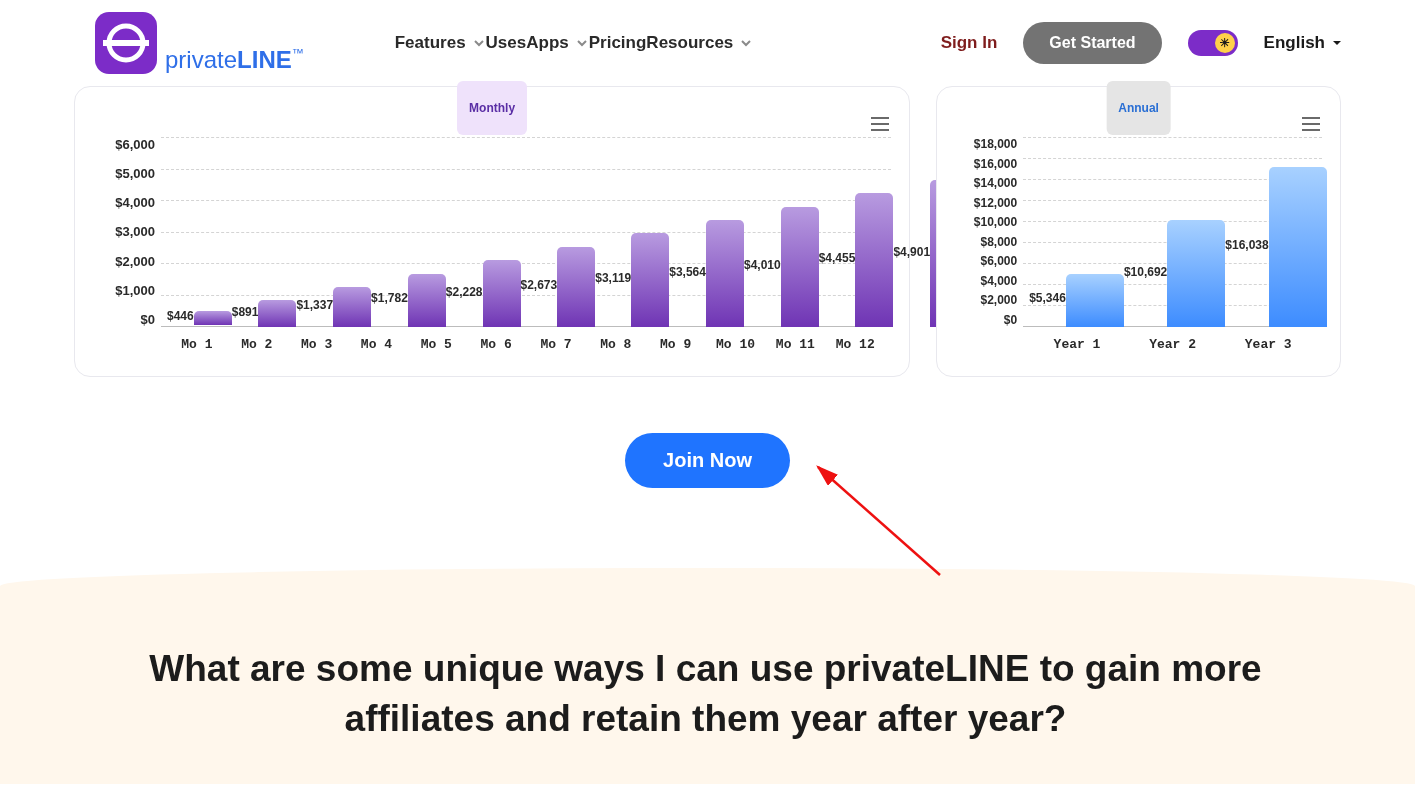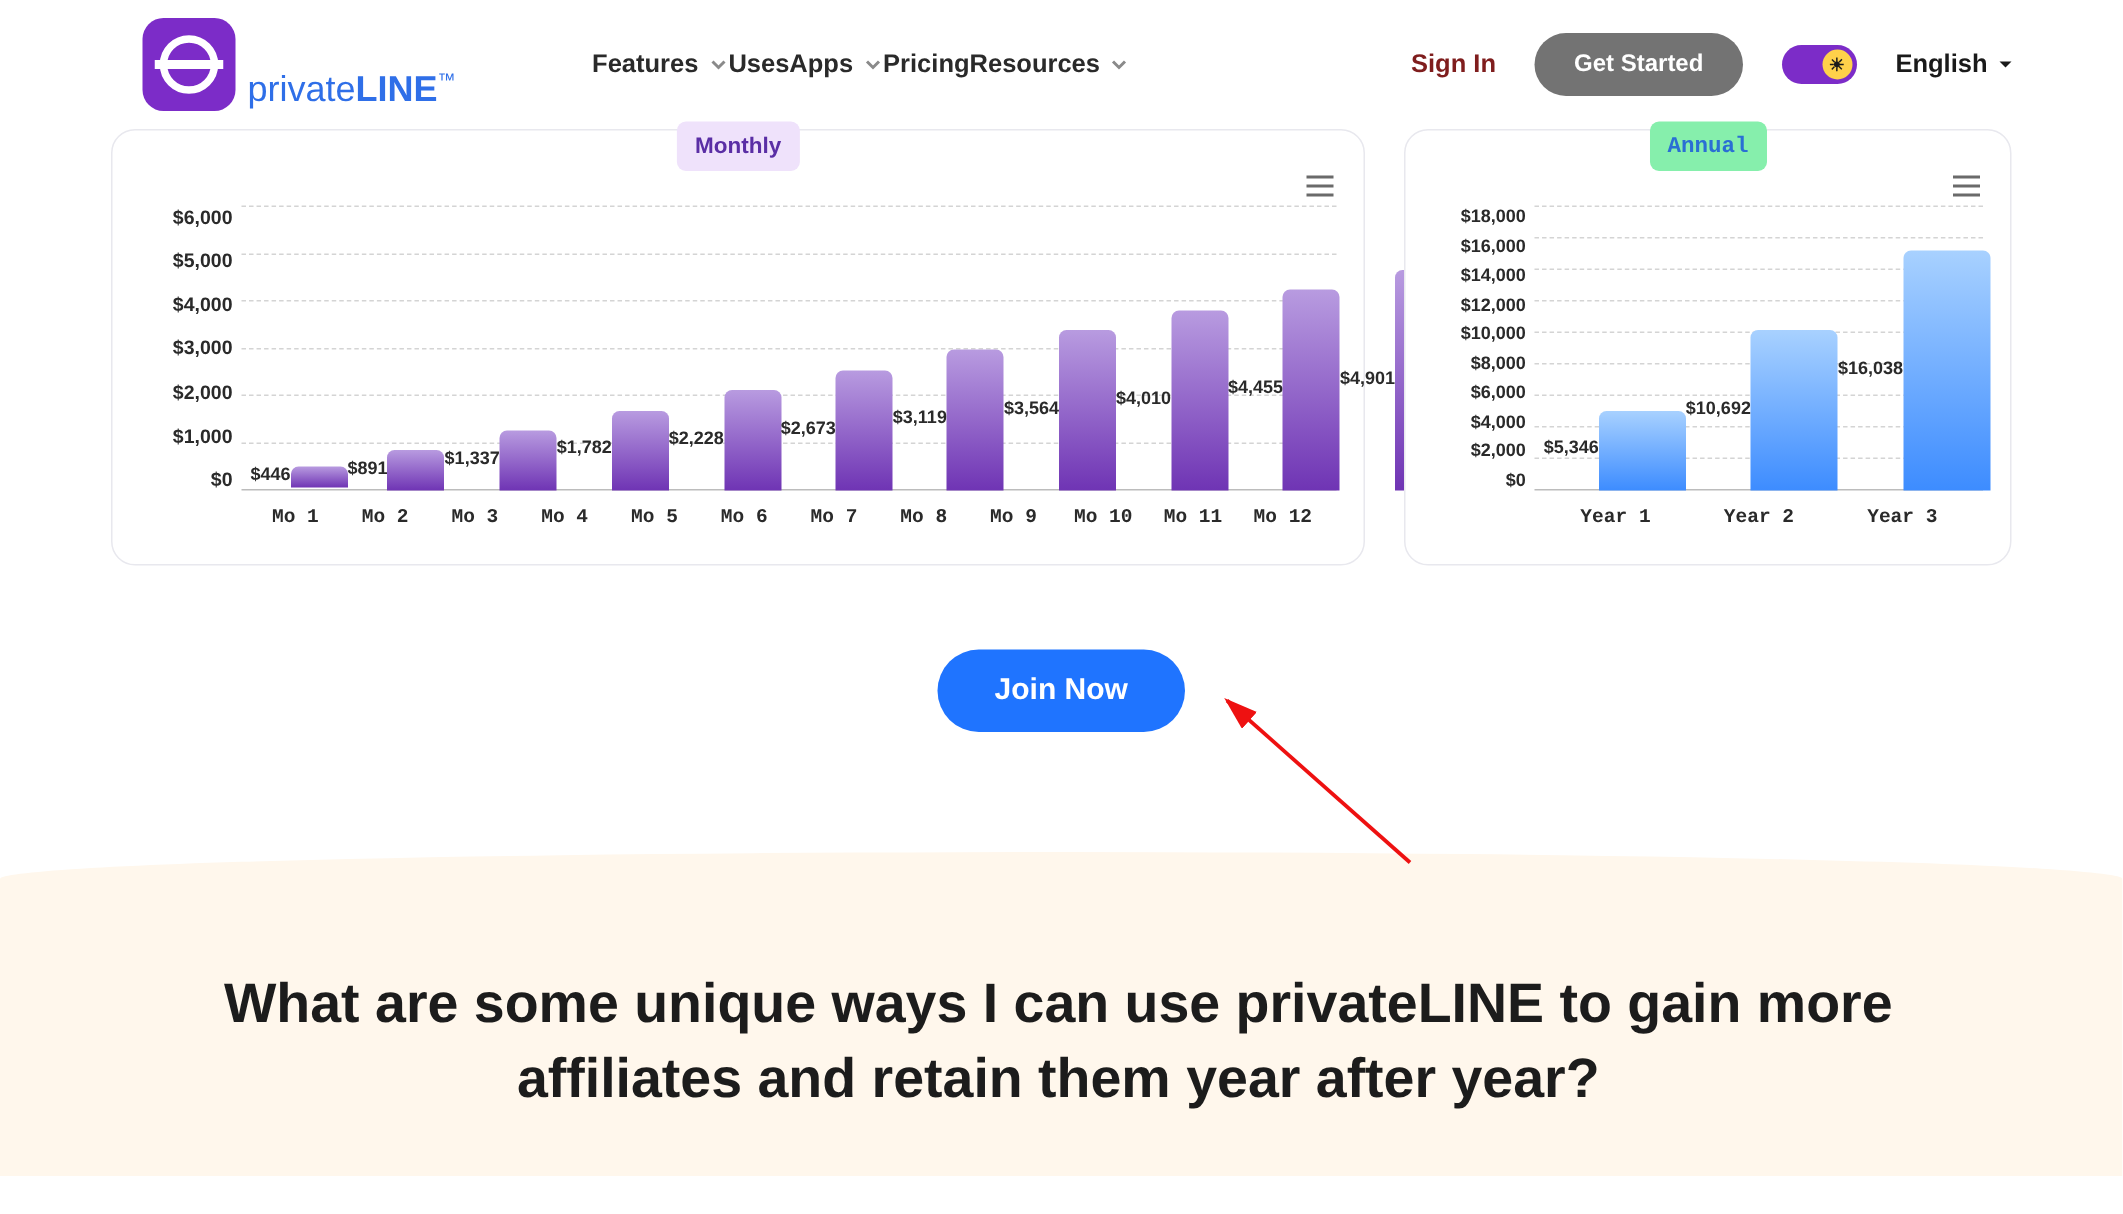"Monthly" .card-tab { font-size: 15px -> 12px; padding: 8px 12px -> 20px 12px }
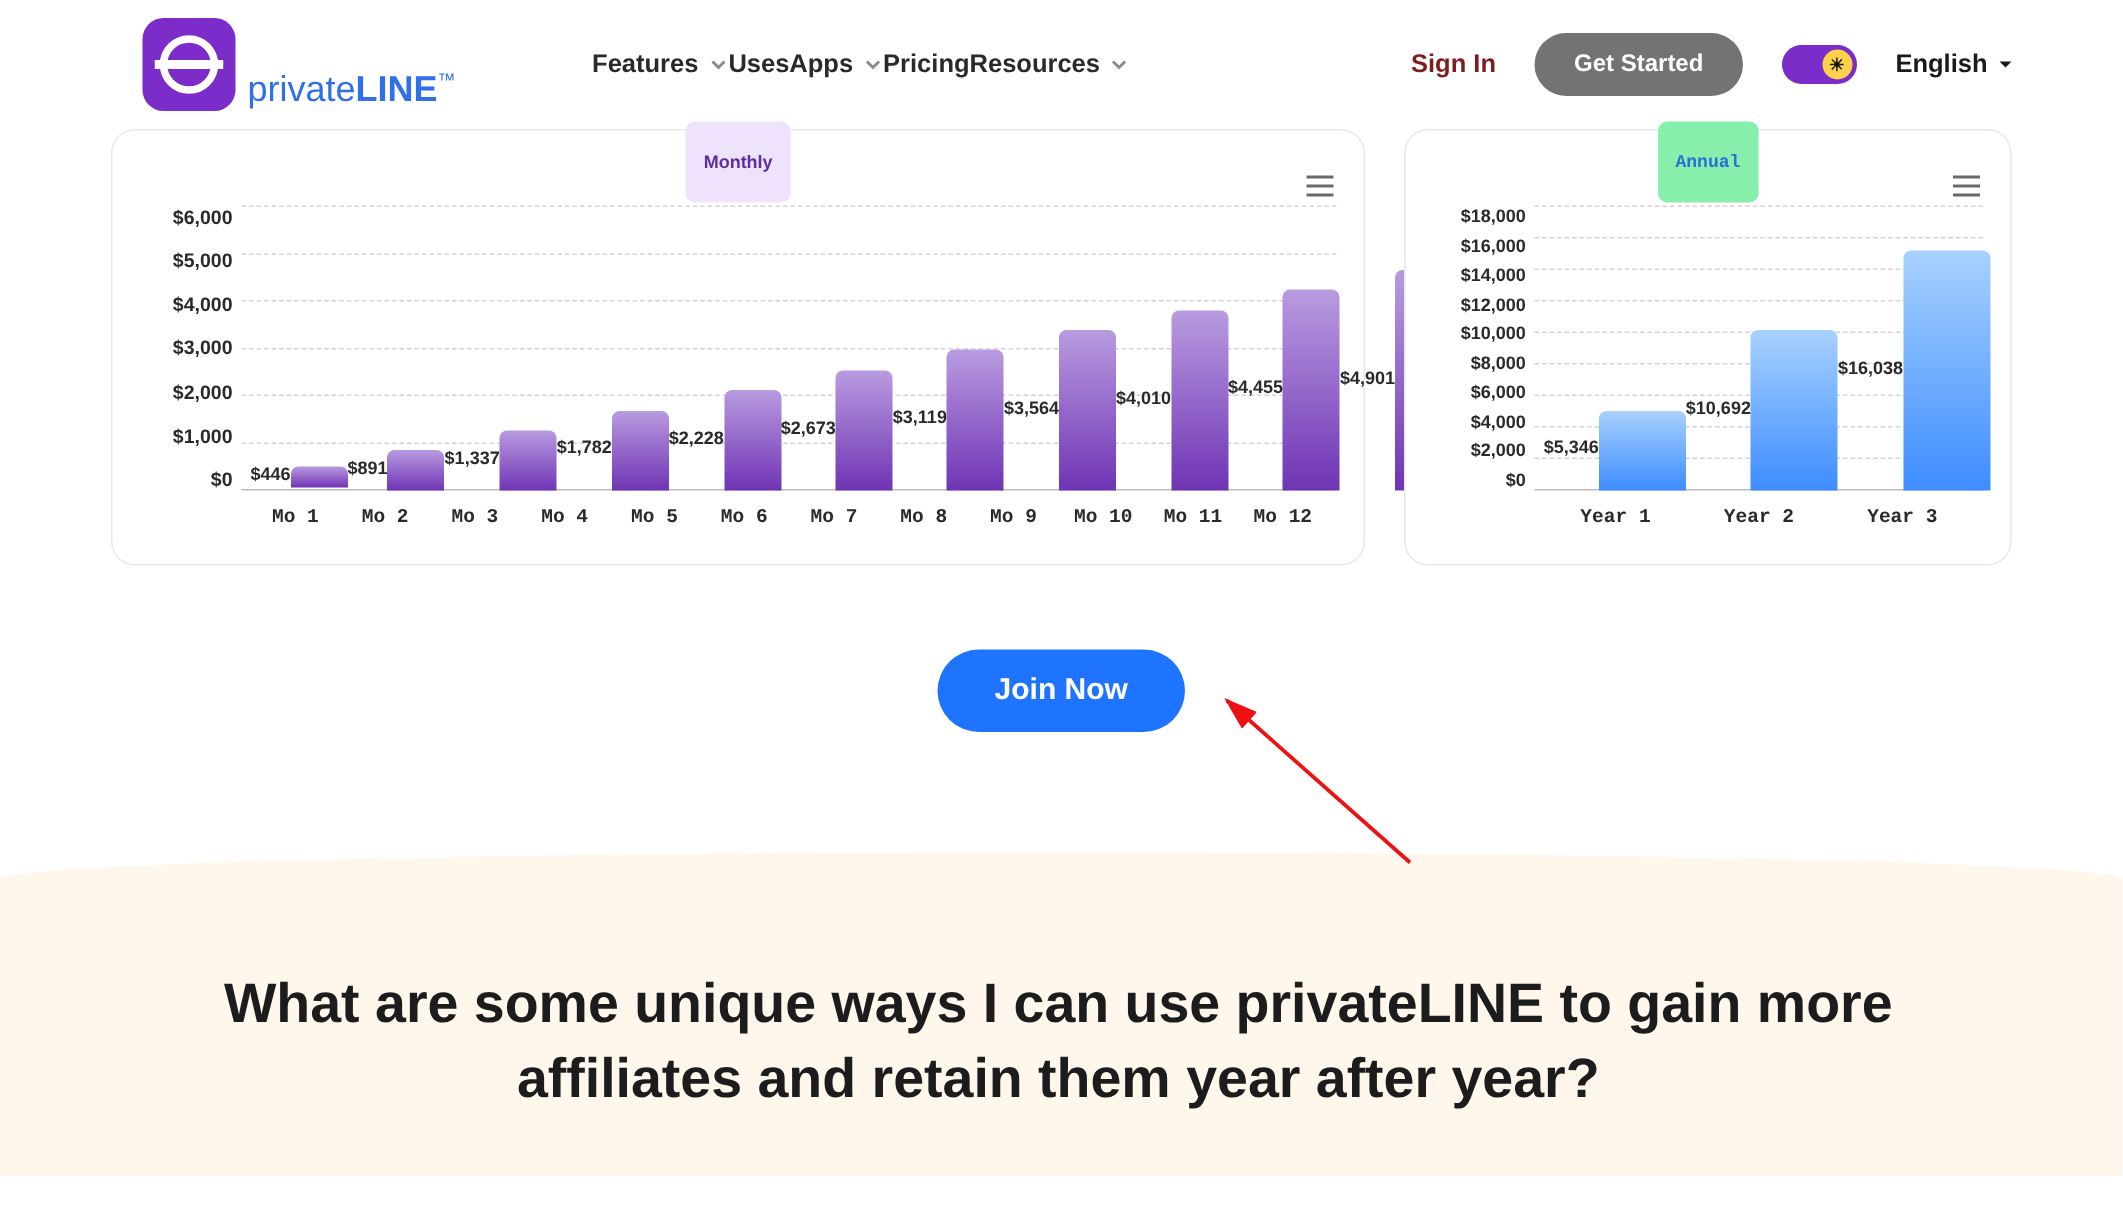"Annual" .tab-annual { background: #86efac -> #e5e5e5; font-family: Liberation Mono, monospace -> none }
